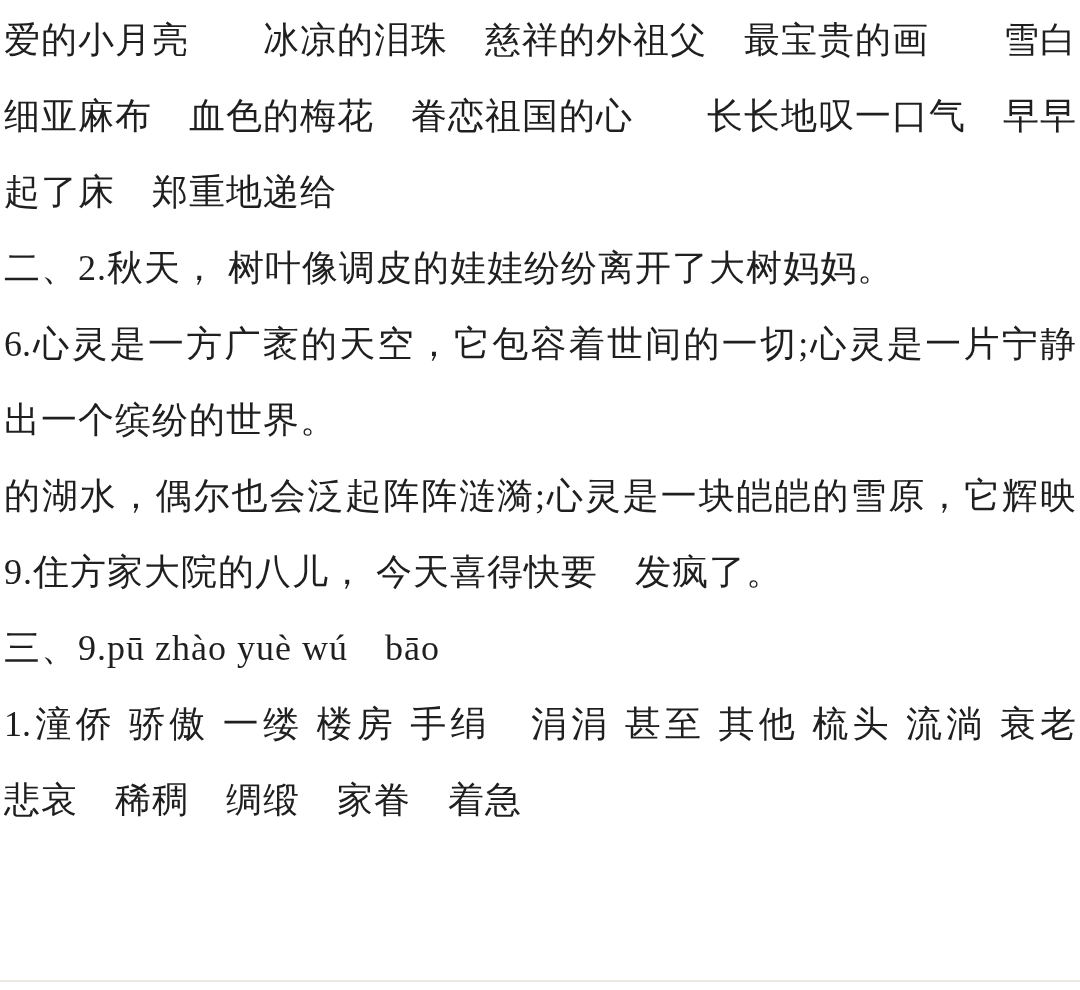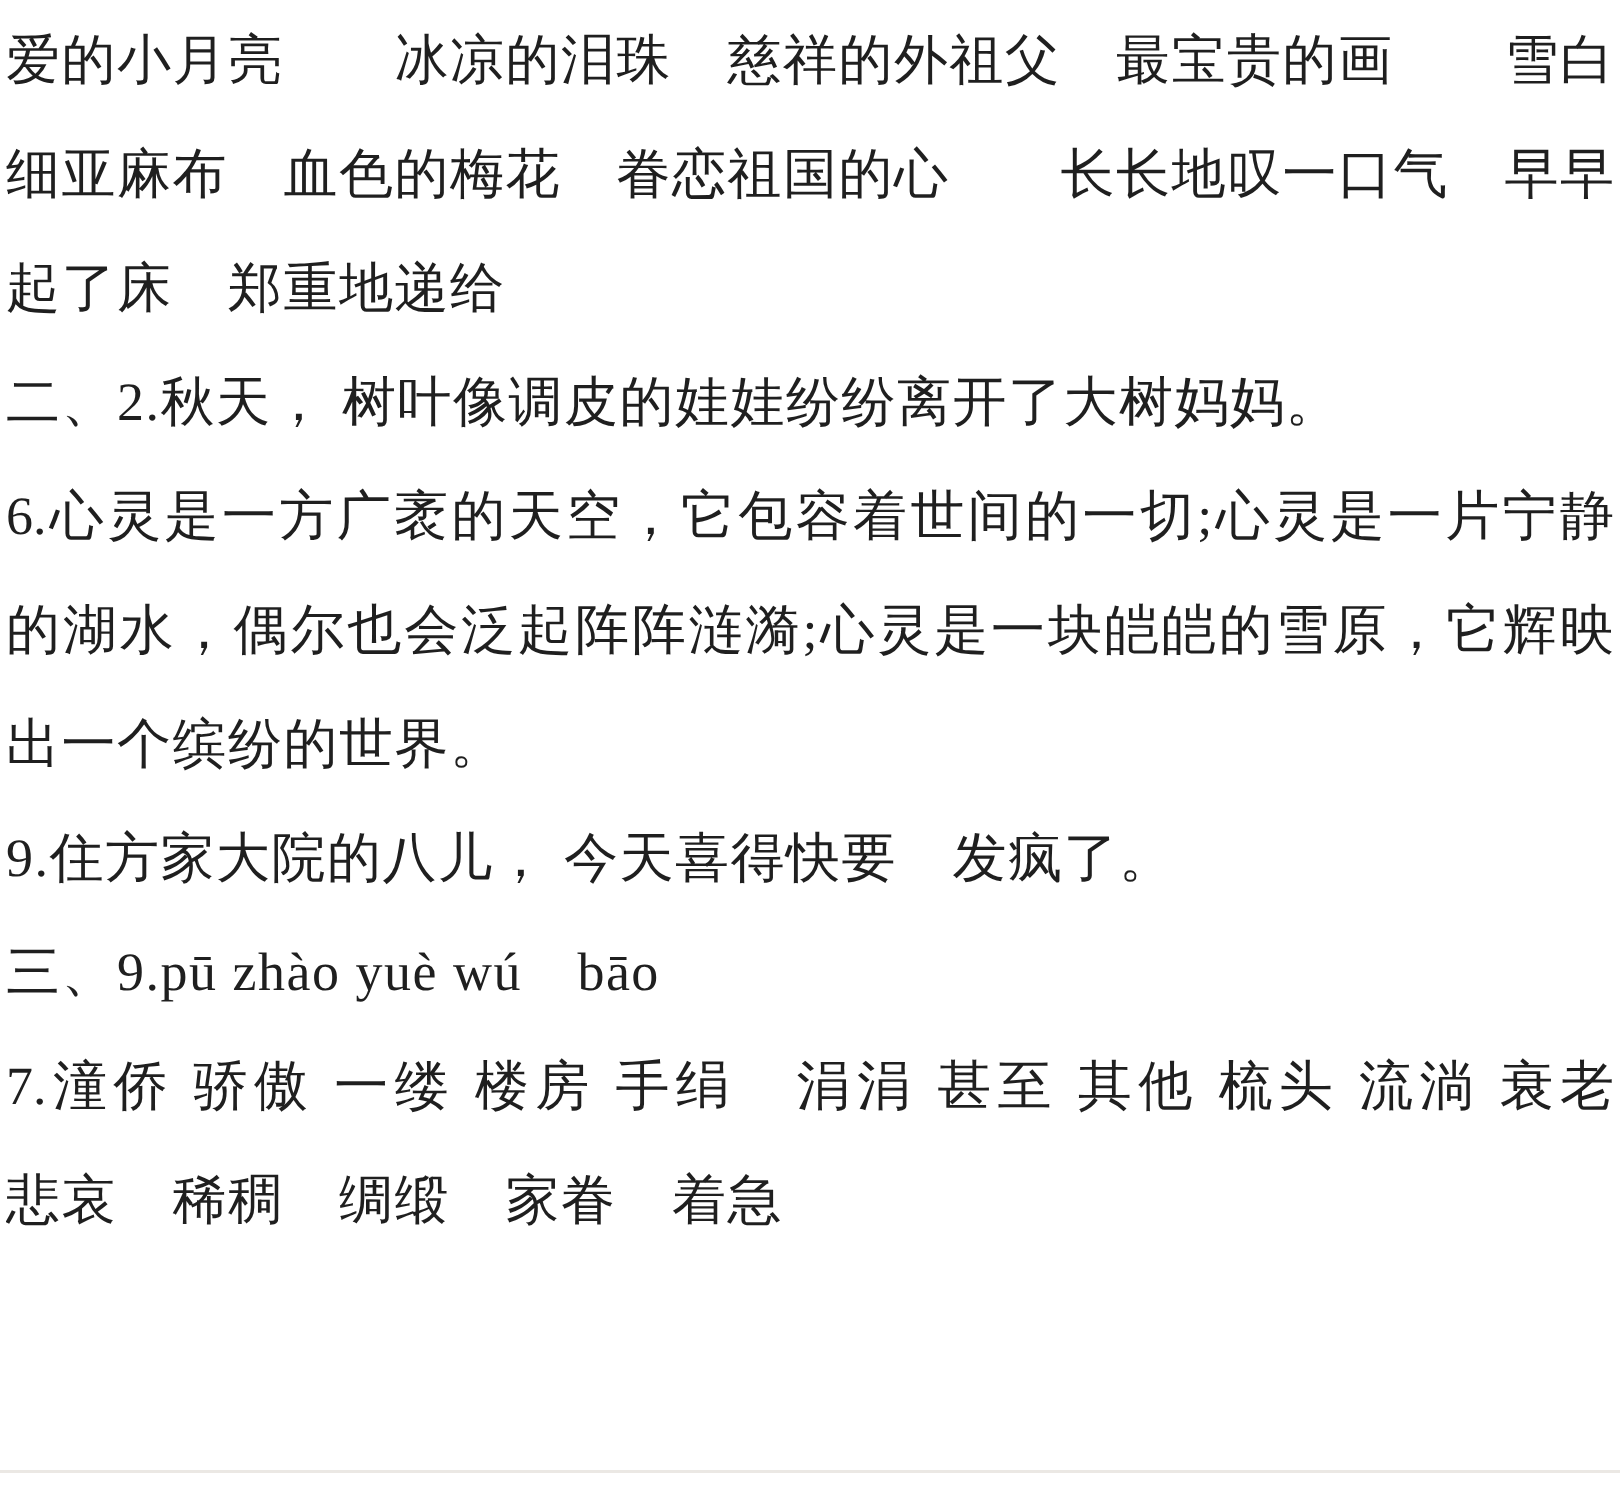"的湖水，偶尔也会泛起阵阵涟漪;心灵是一块皑皑的雪原，它辉映" div.line { order: before "出一个缤纷的世界。" -> after "出一个缤纷的世界。" }
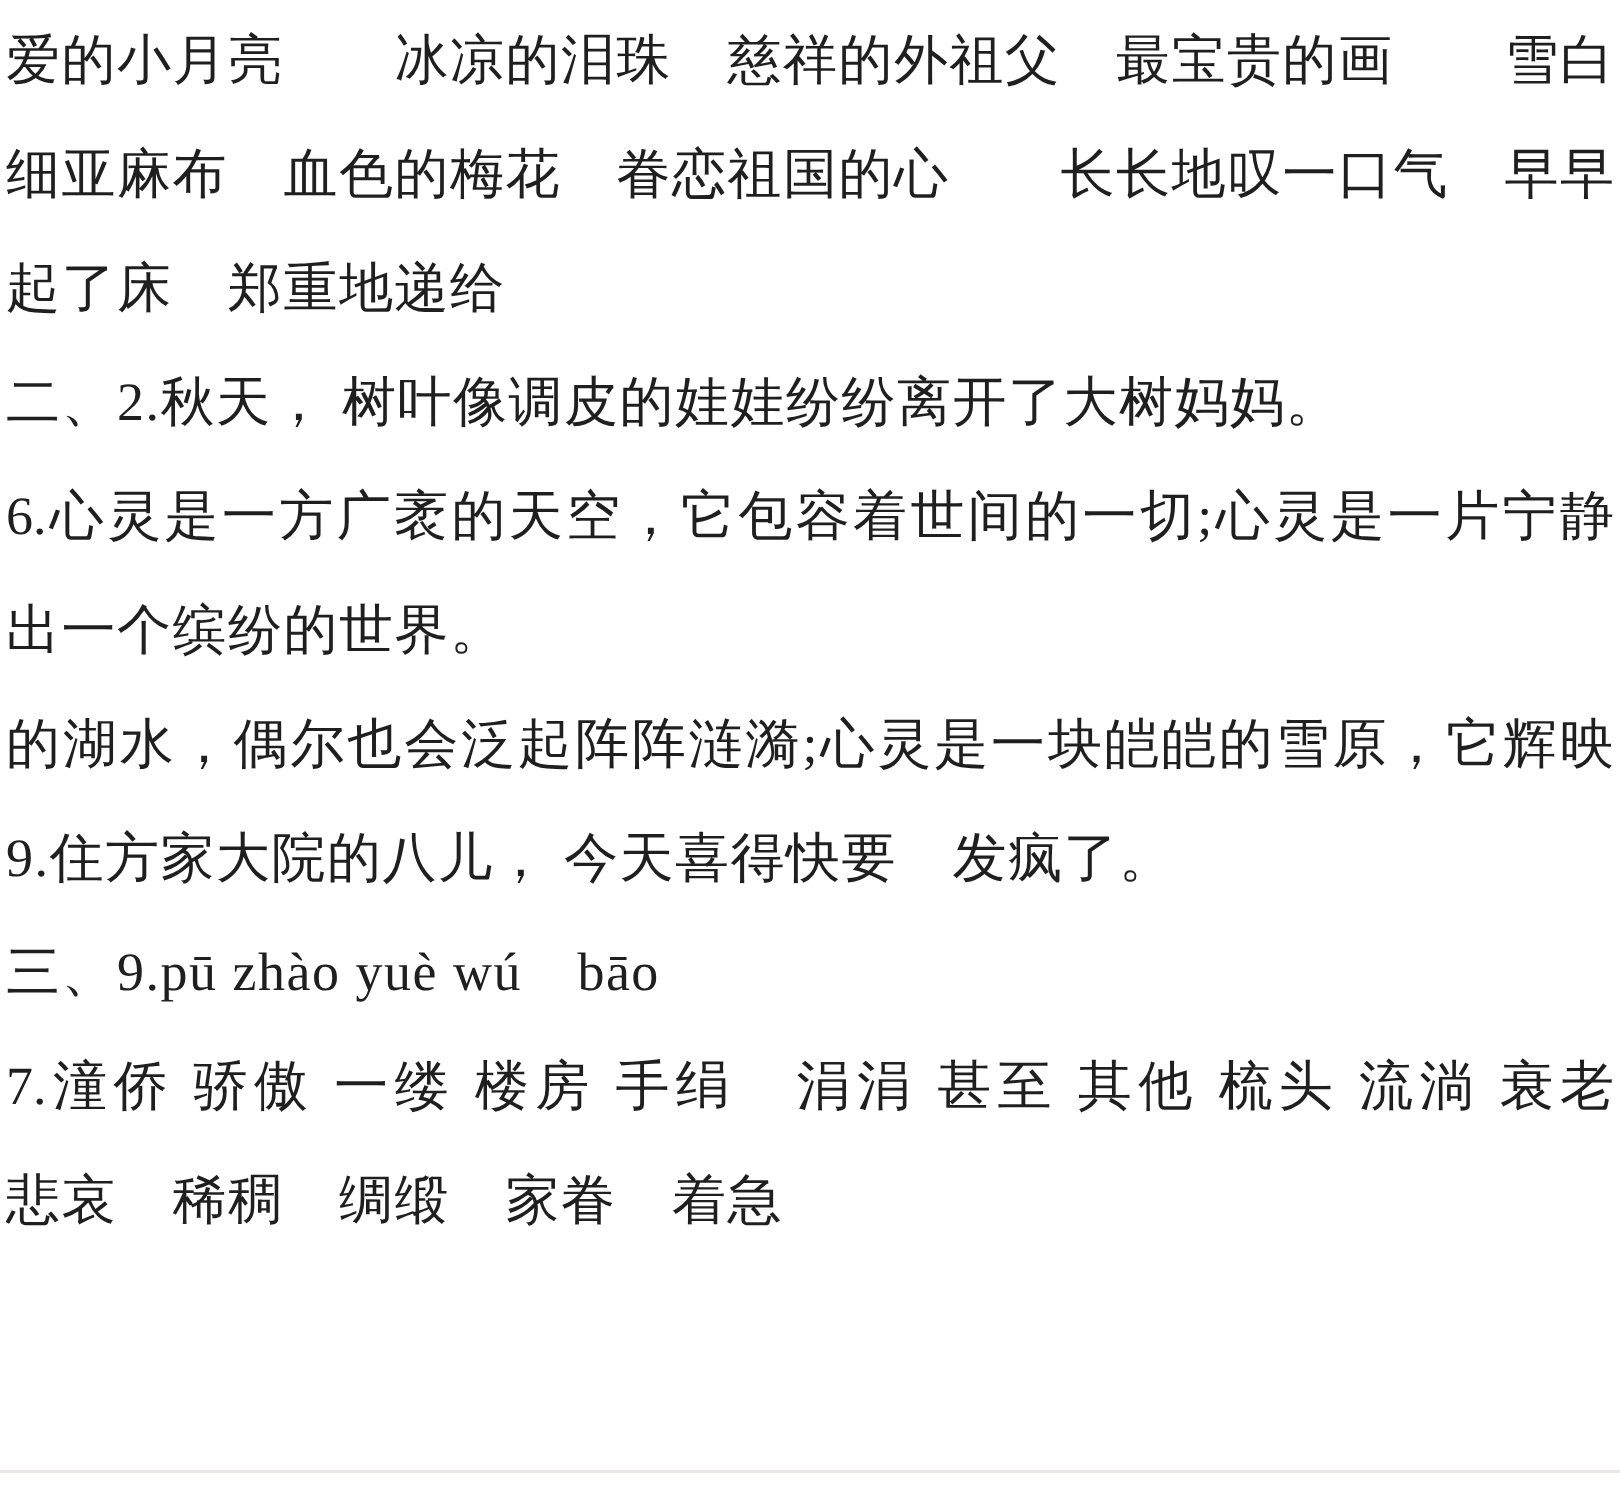"7.潼侨 骄傲 一缕 楼房 手绢" div.line { text: 7 -> 1 }
